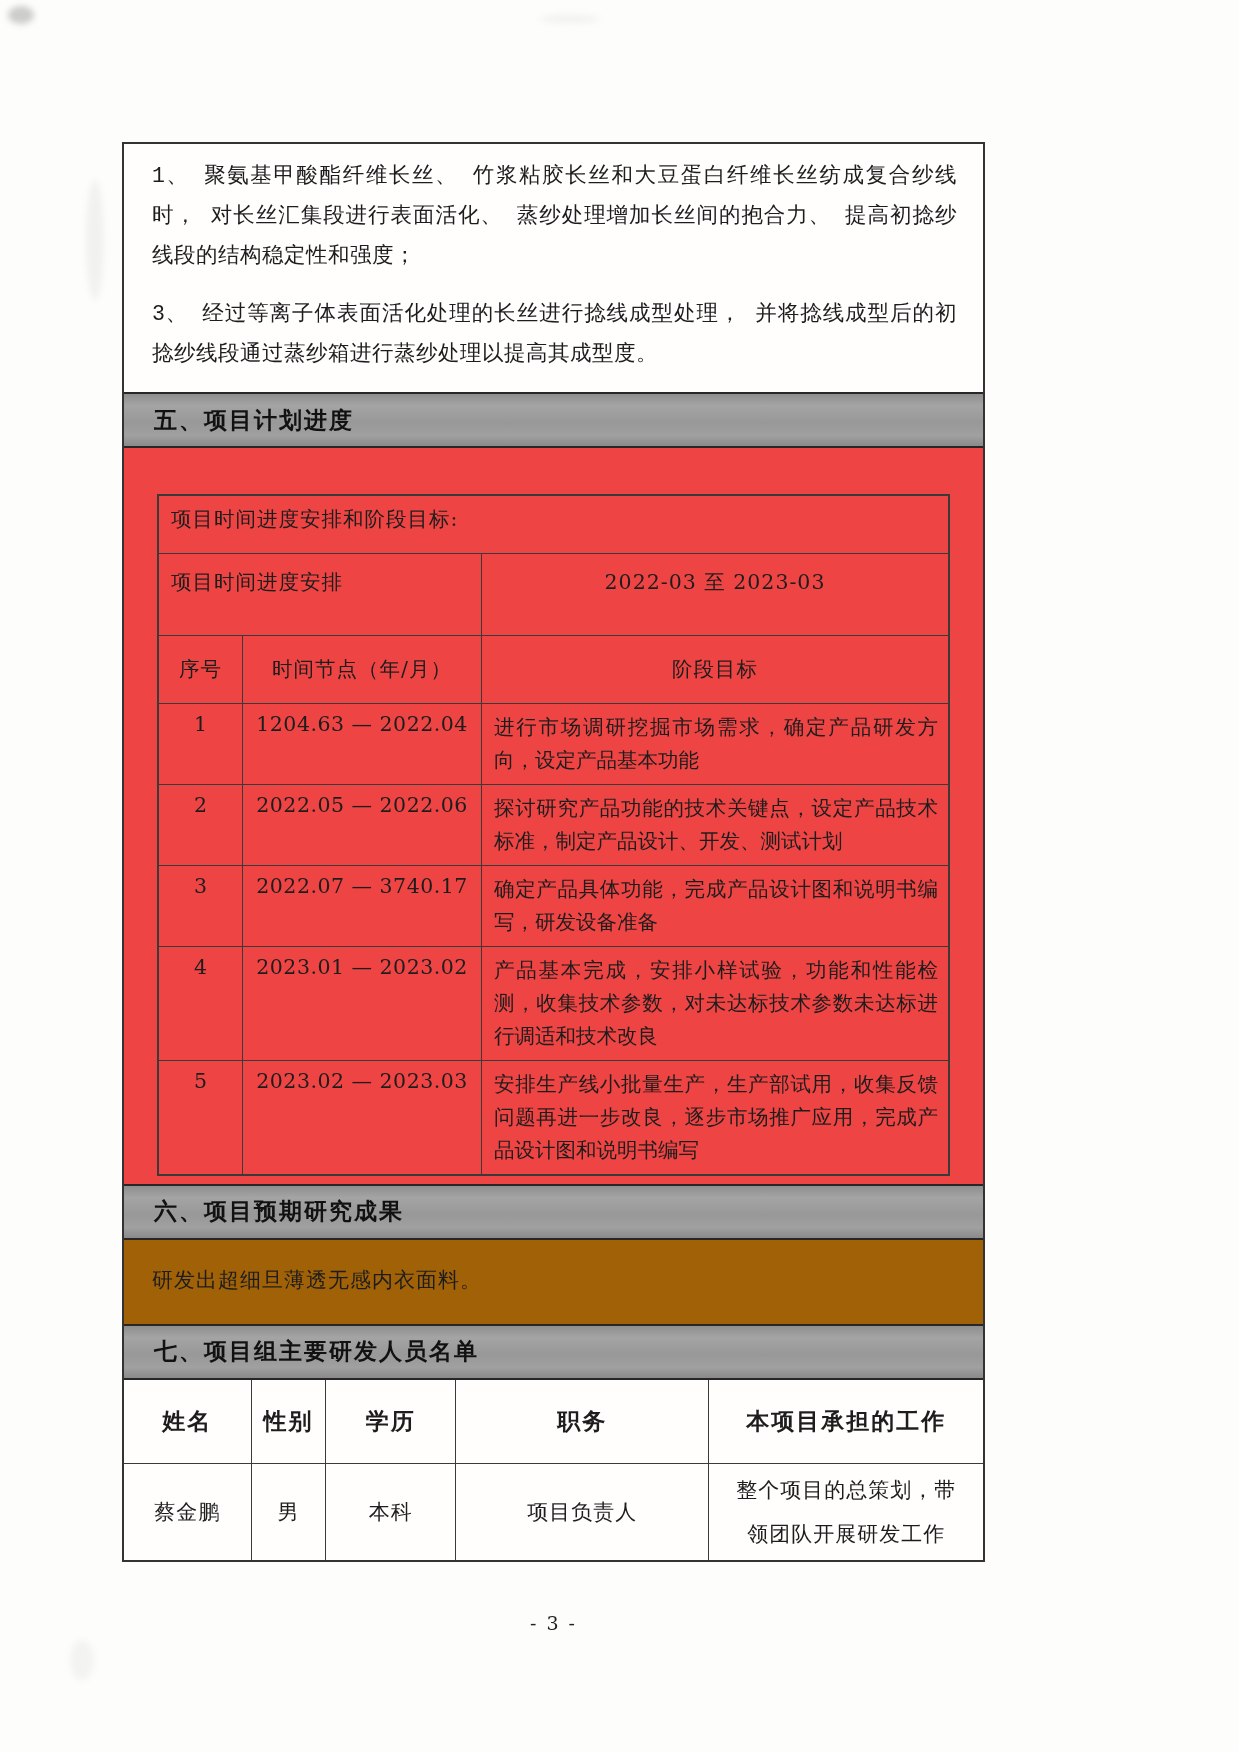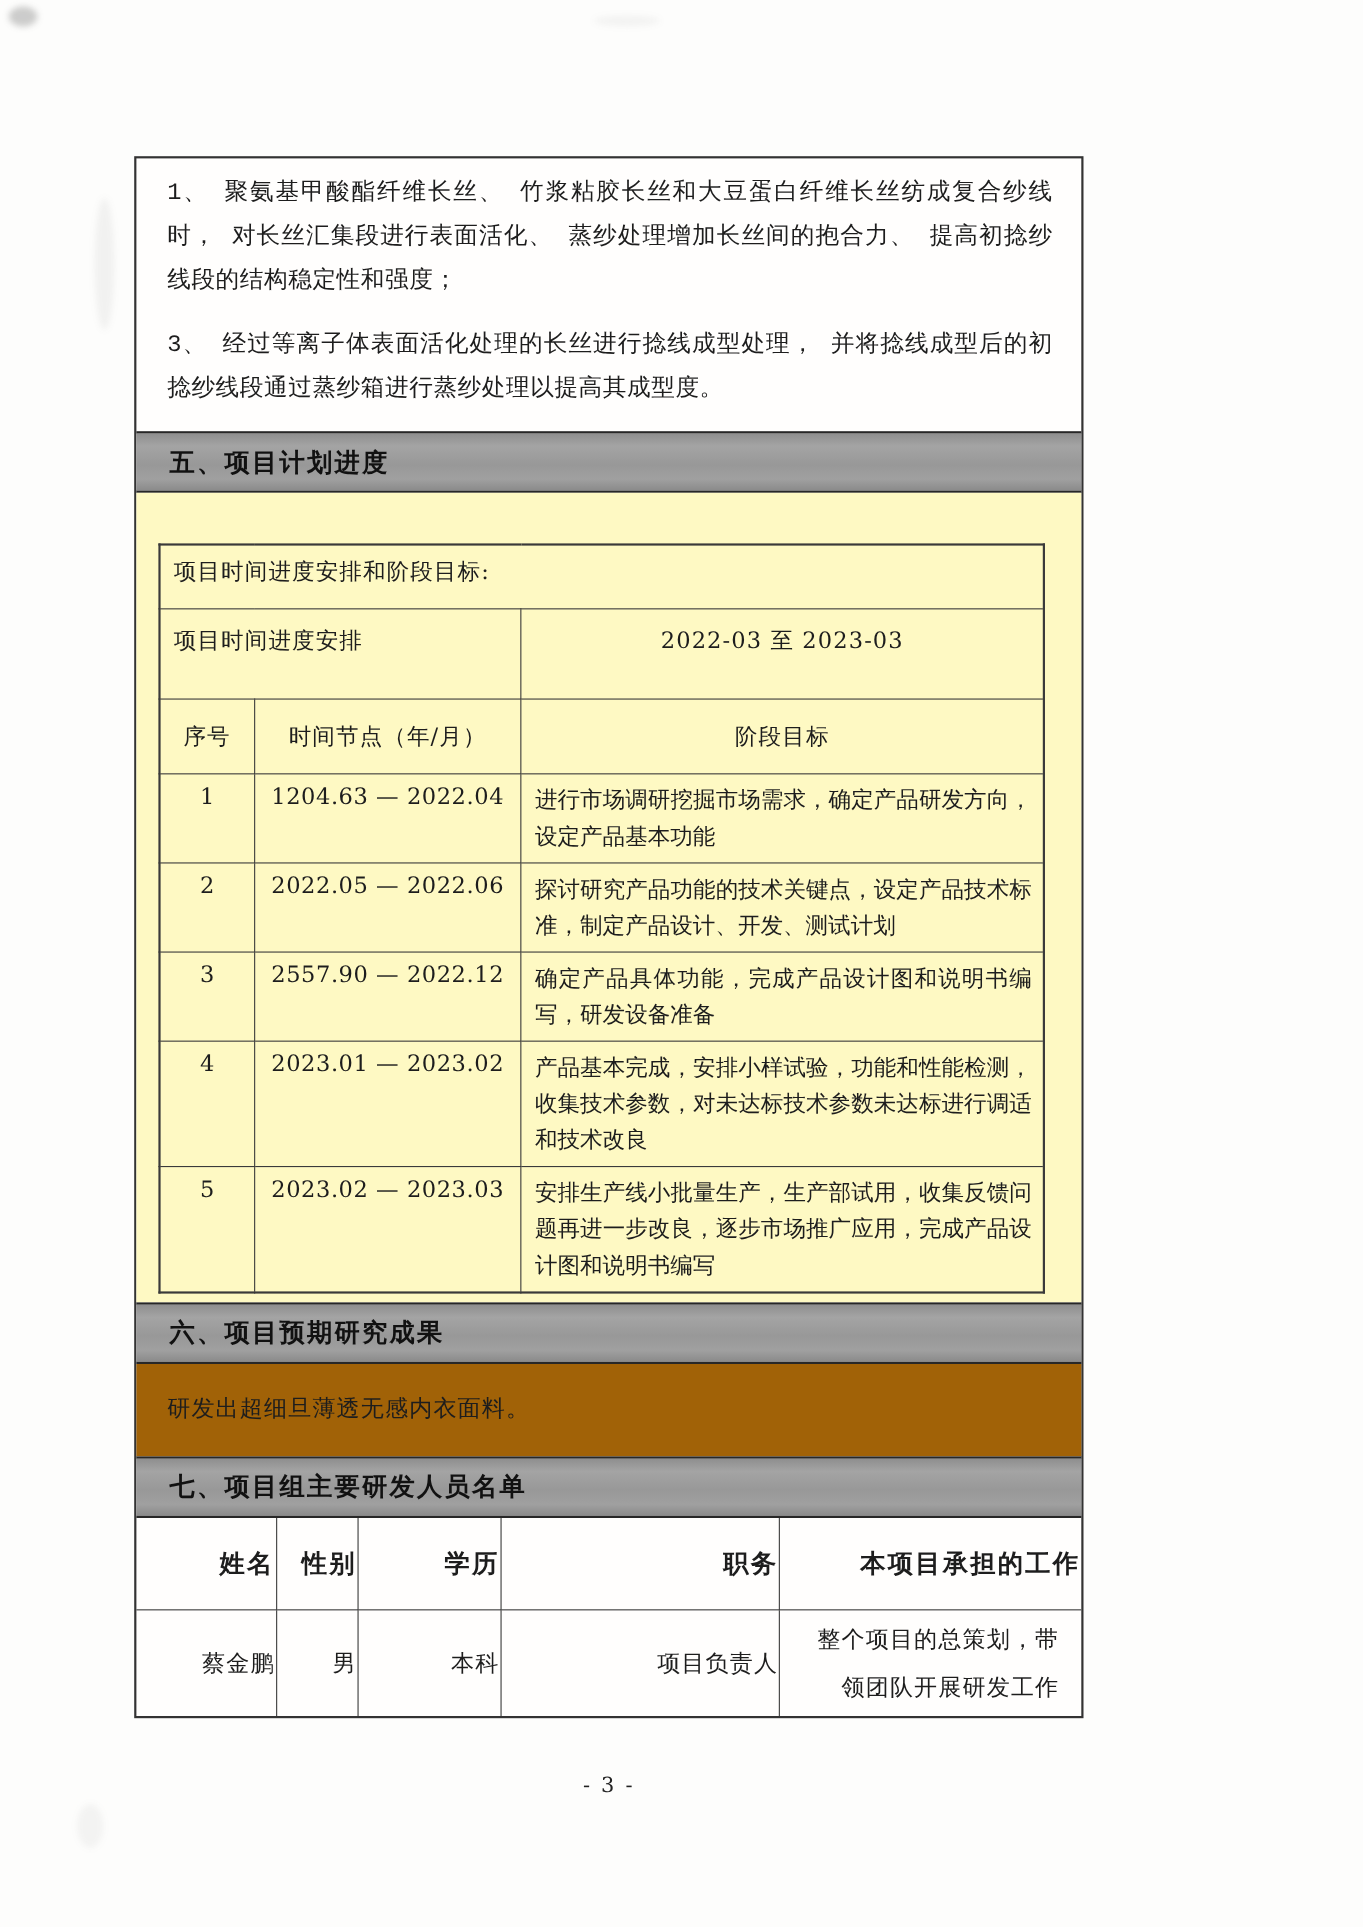"项目时间进度安排和阶段目标:" .schedule-wrap { background: #fef9c3 -> #ef4444; padding: 46px 33px 8px 20px -> 46px 33px 8px 33px }
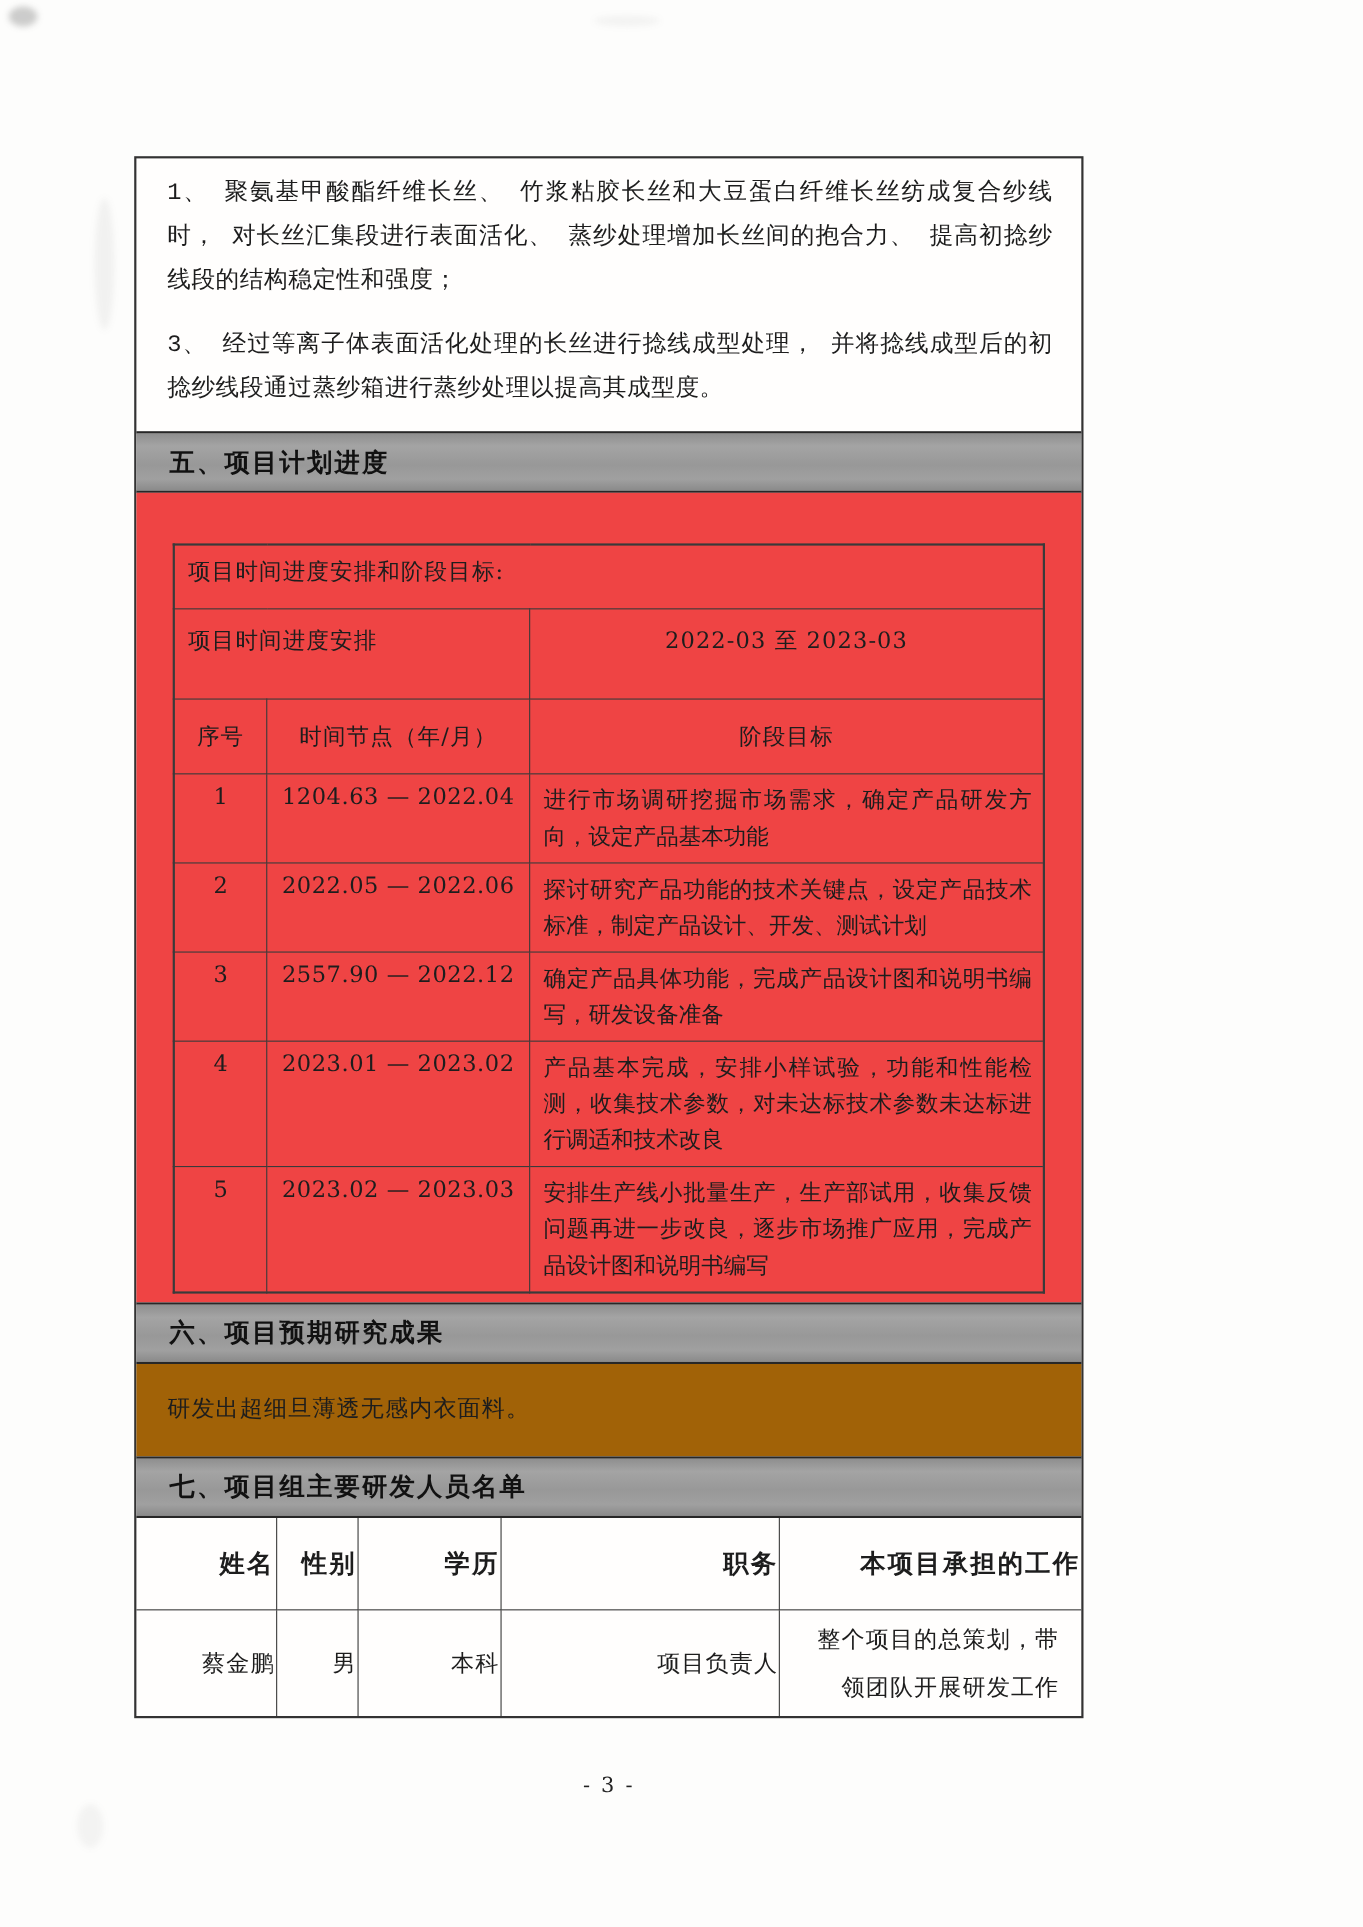"2557.90 — 2022.12" td.period-cell { text: 2557.90 — 2022.12 -> 2022.07 — 3740.17 }
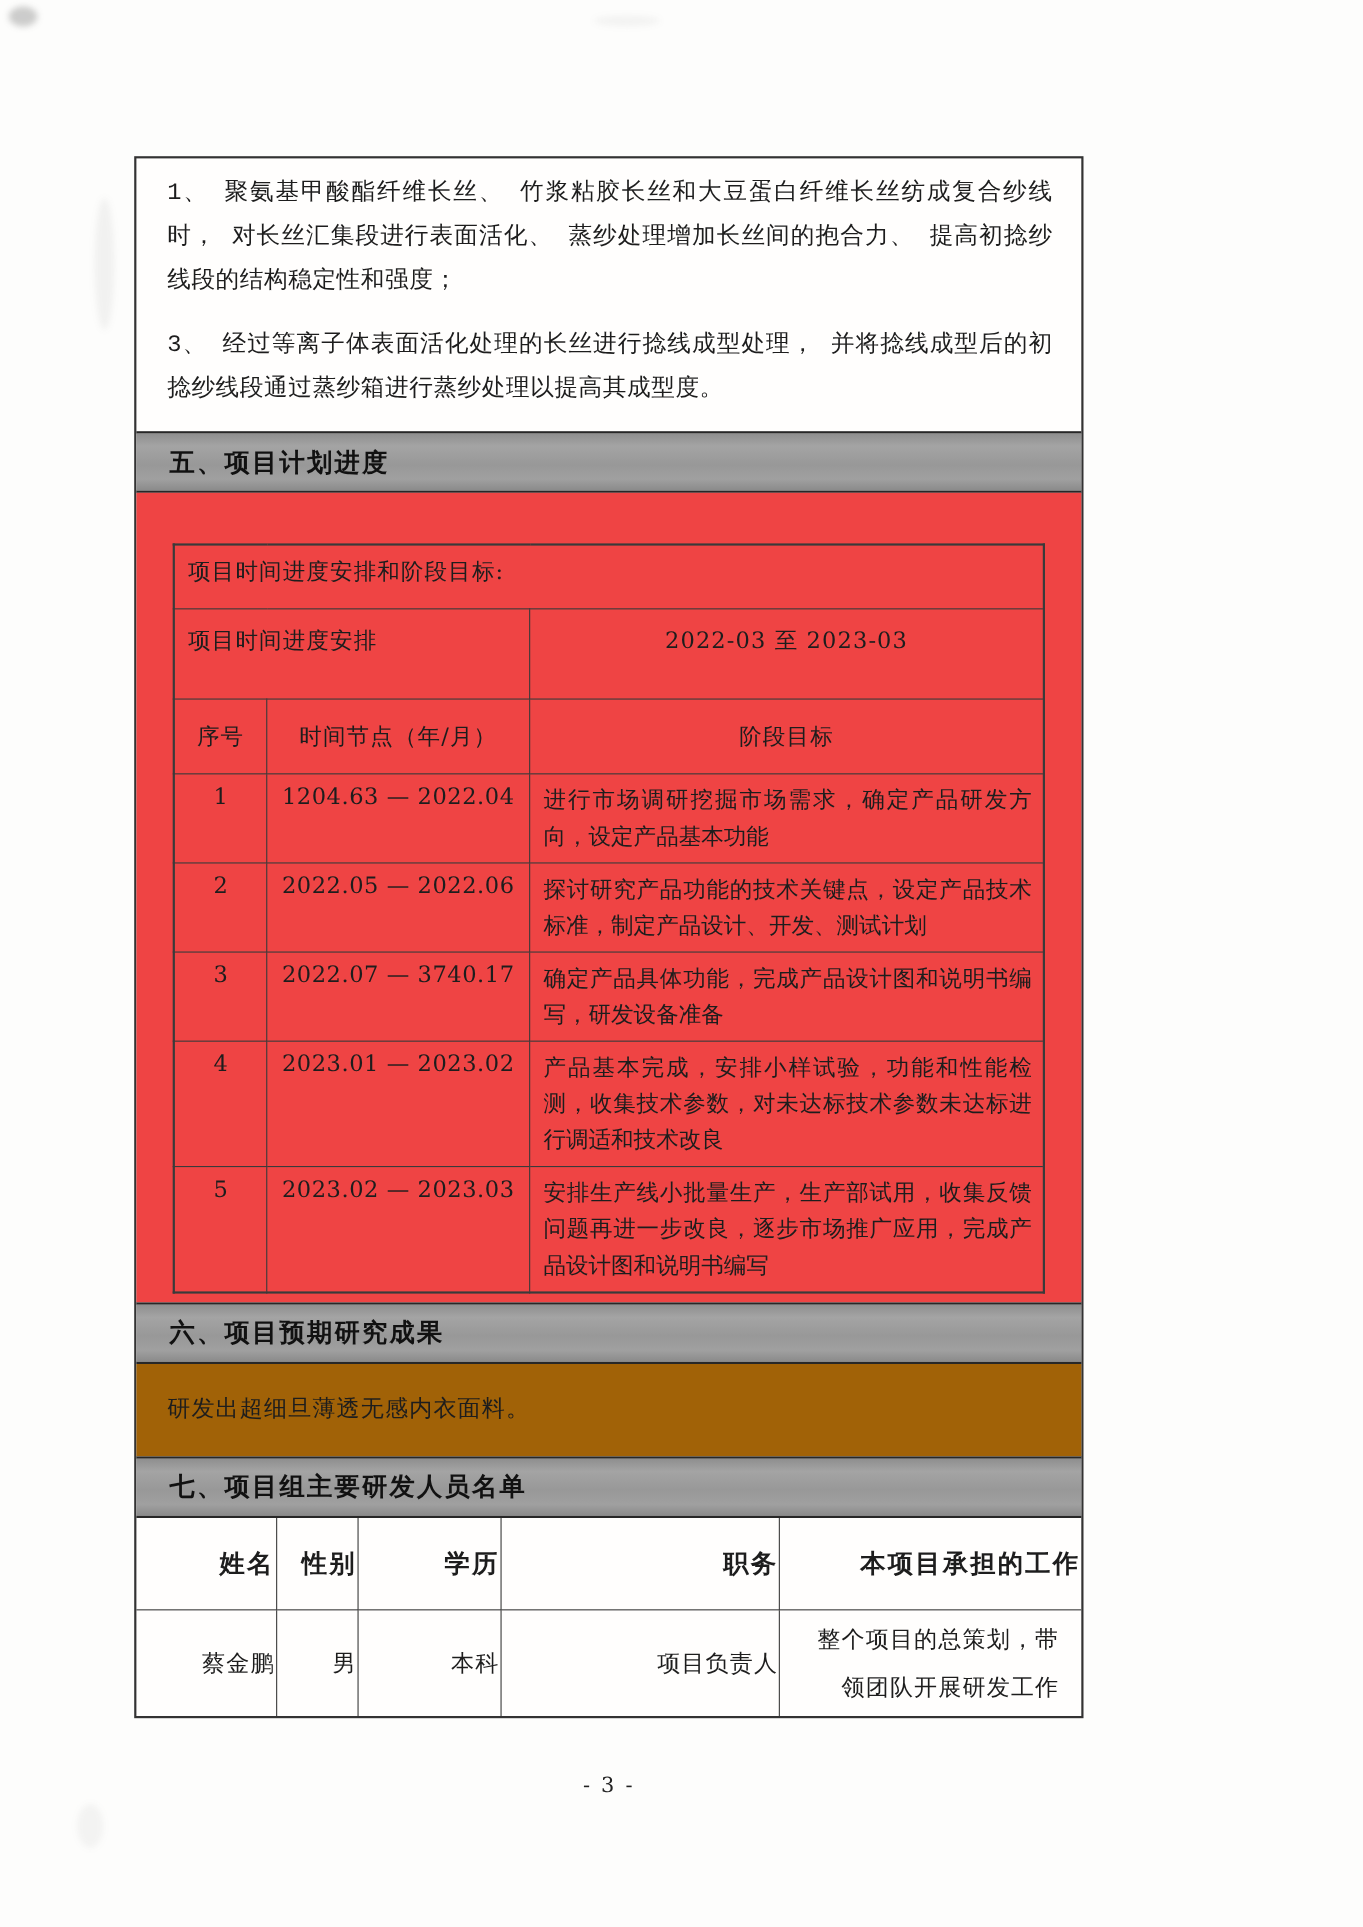"姓名" .team-table th,.team-table td { text-align: right -> center }
